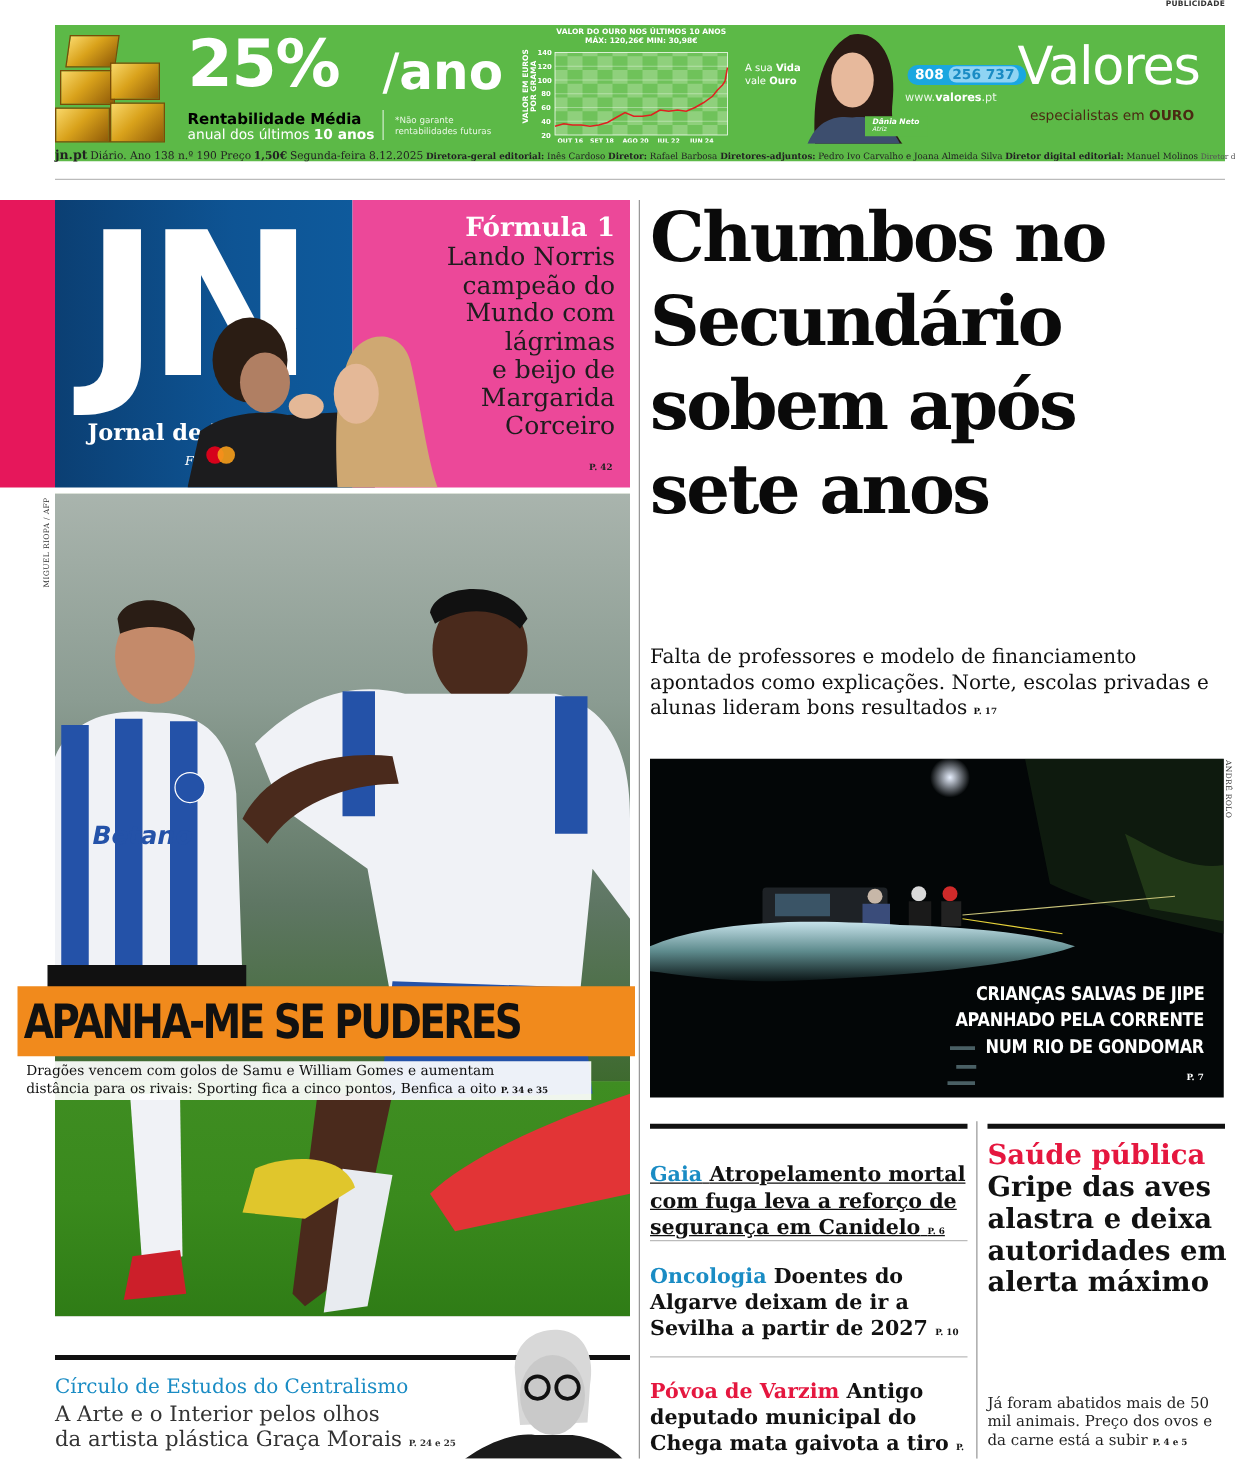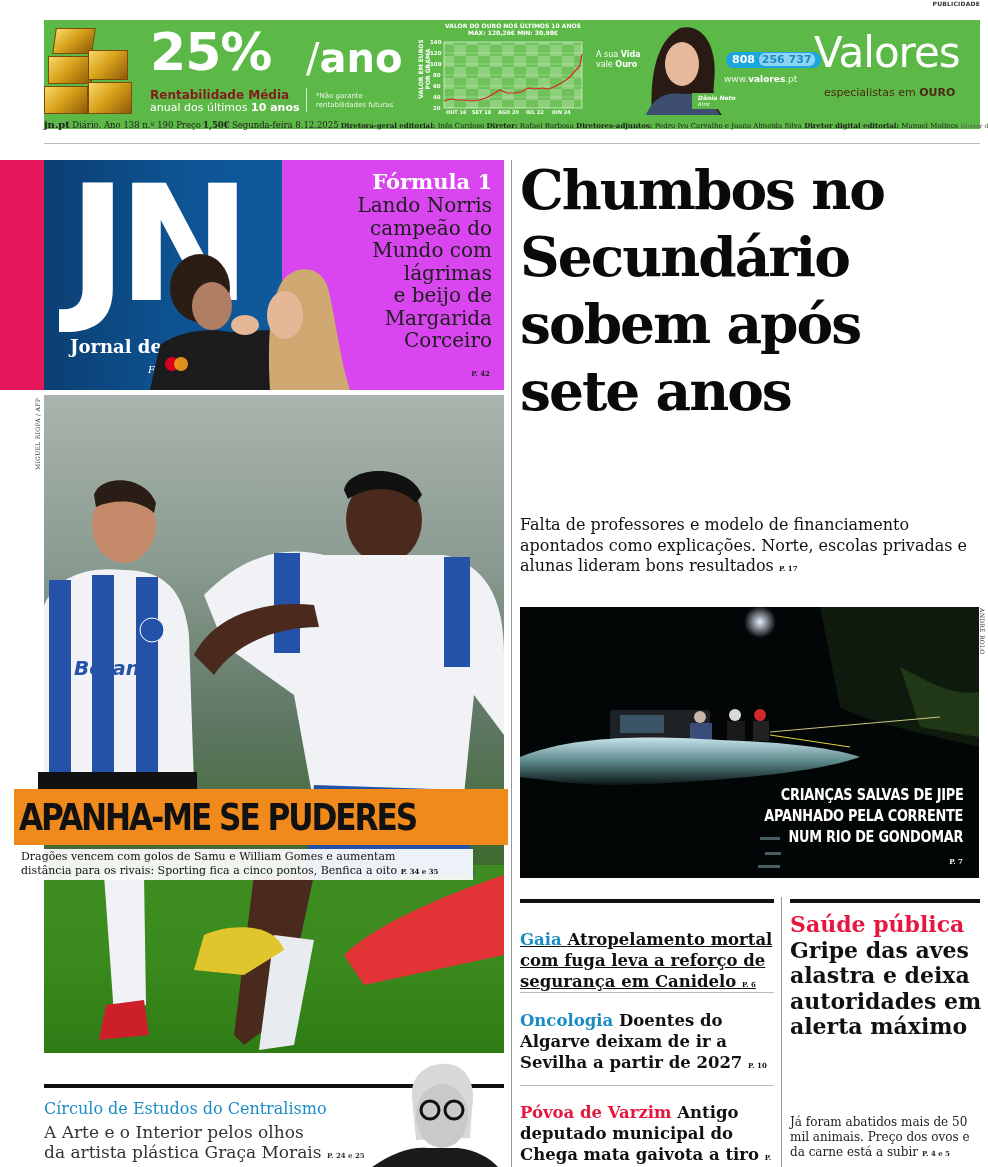"Rentabilidade Média" .ad-sub1 { color: #7f1d1d -> #000000 }
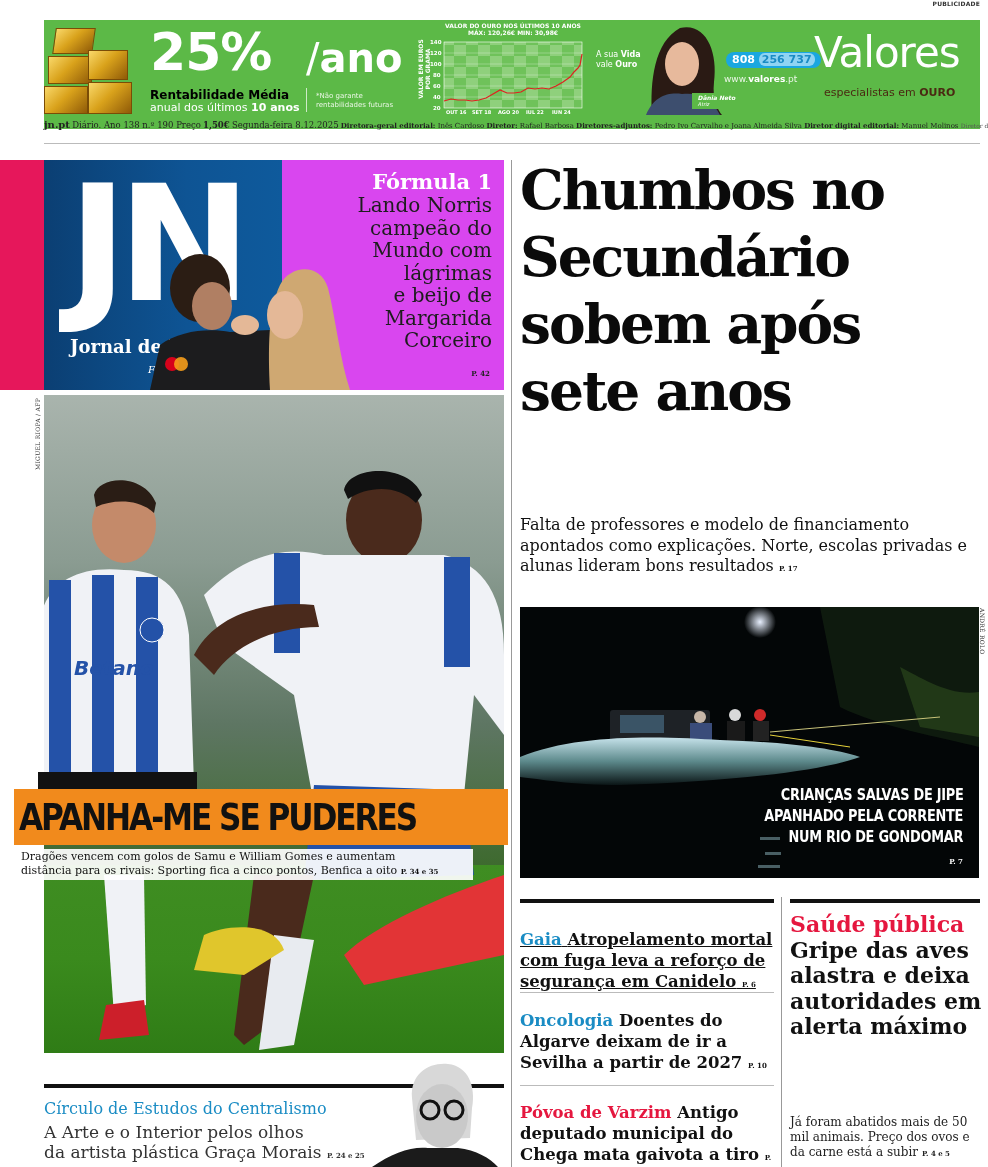"Fórmula 1" .f1-panel { background: #d946ef -> #ec4899 }
